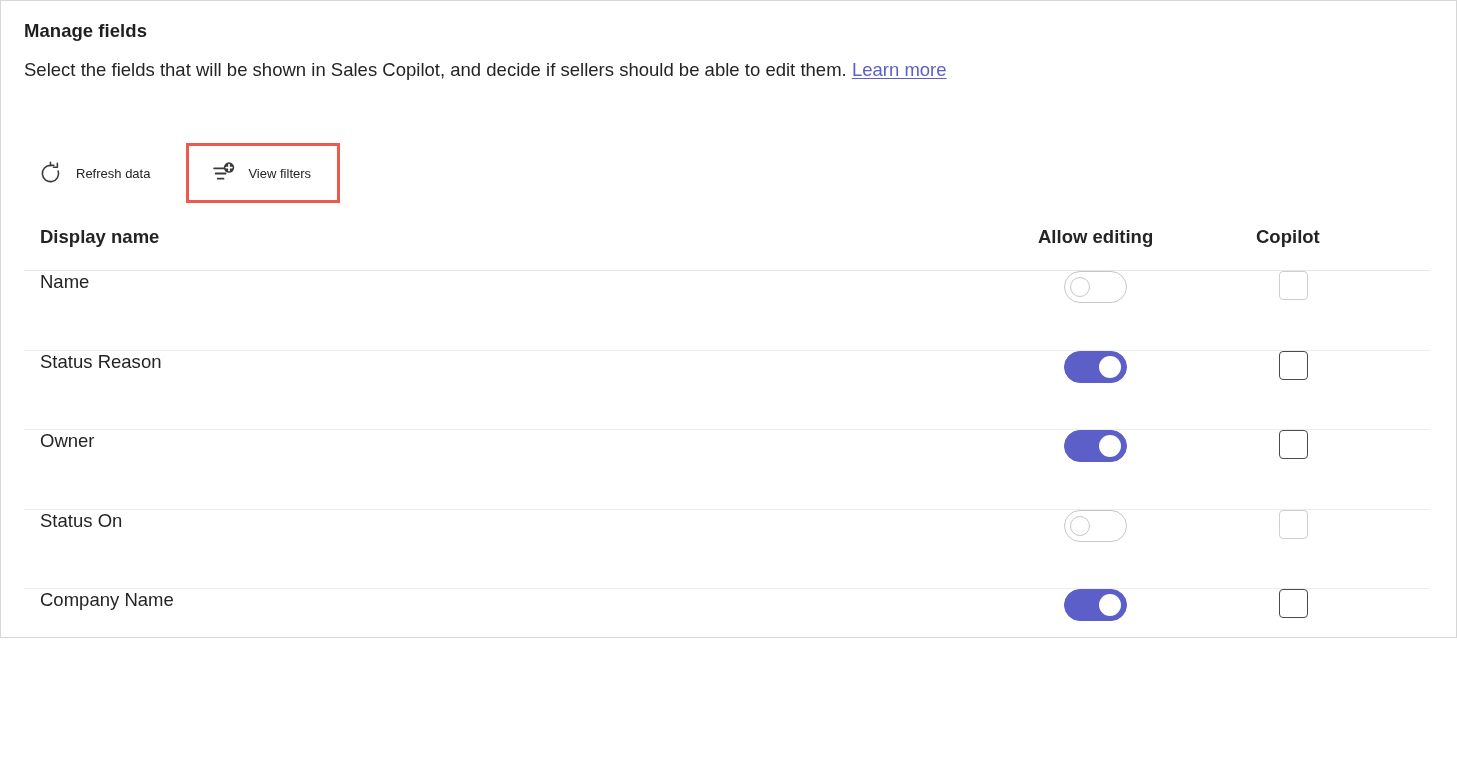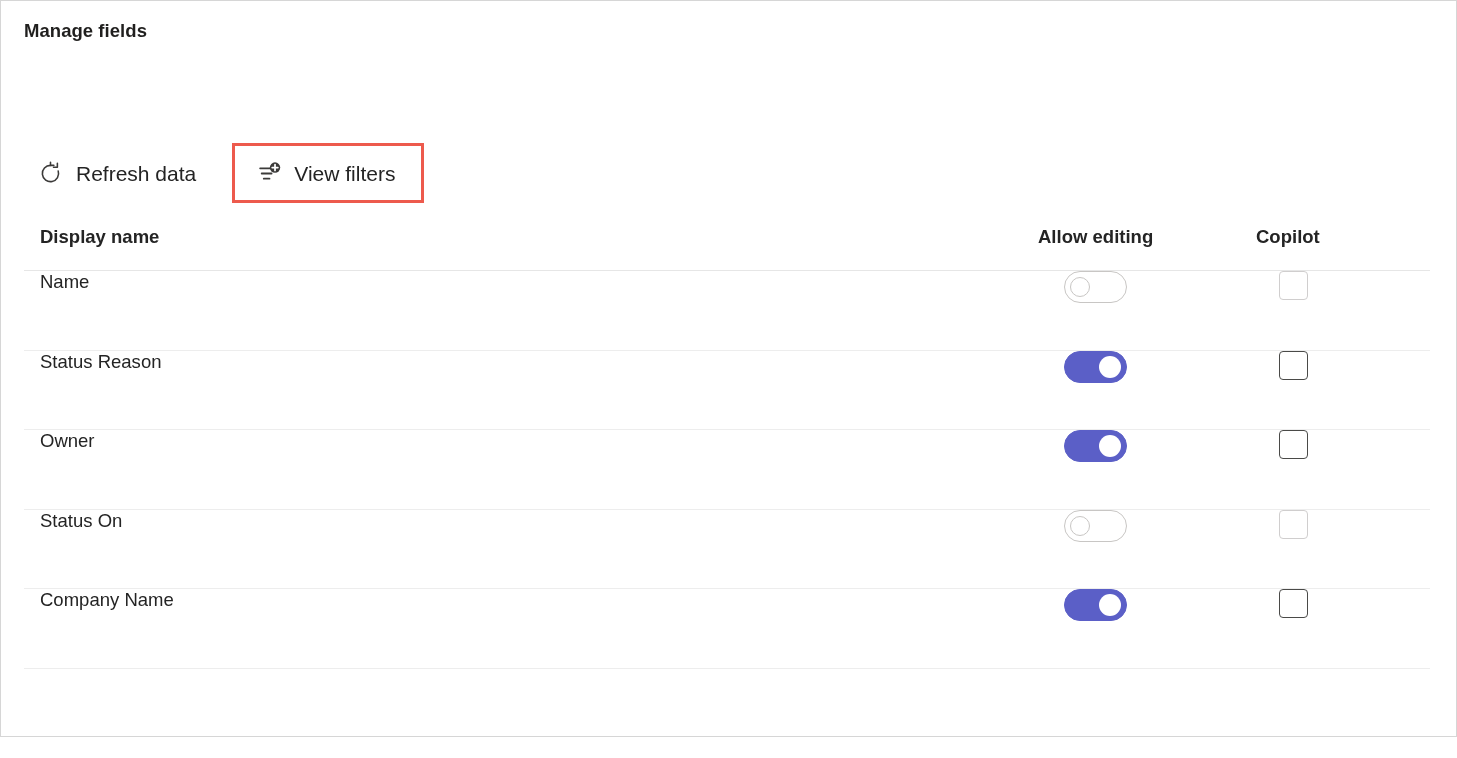"Manage fields" .page { height: 737px -> 638px }
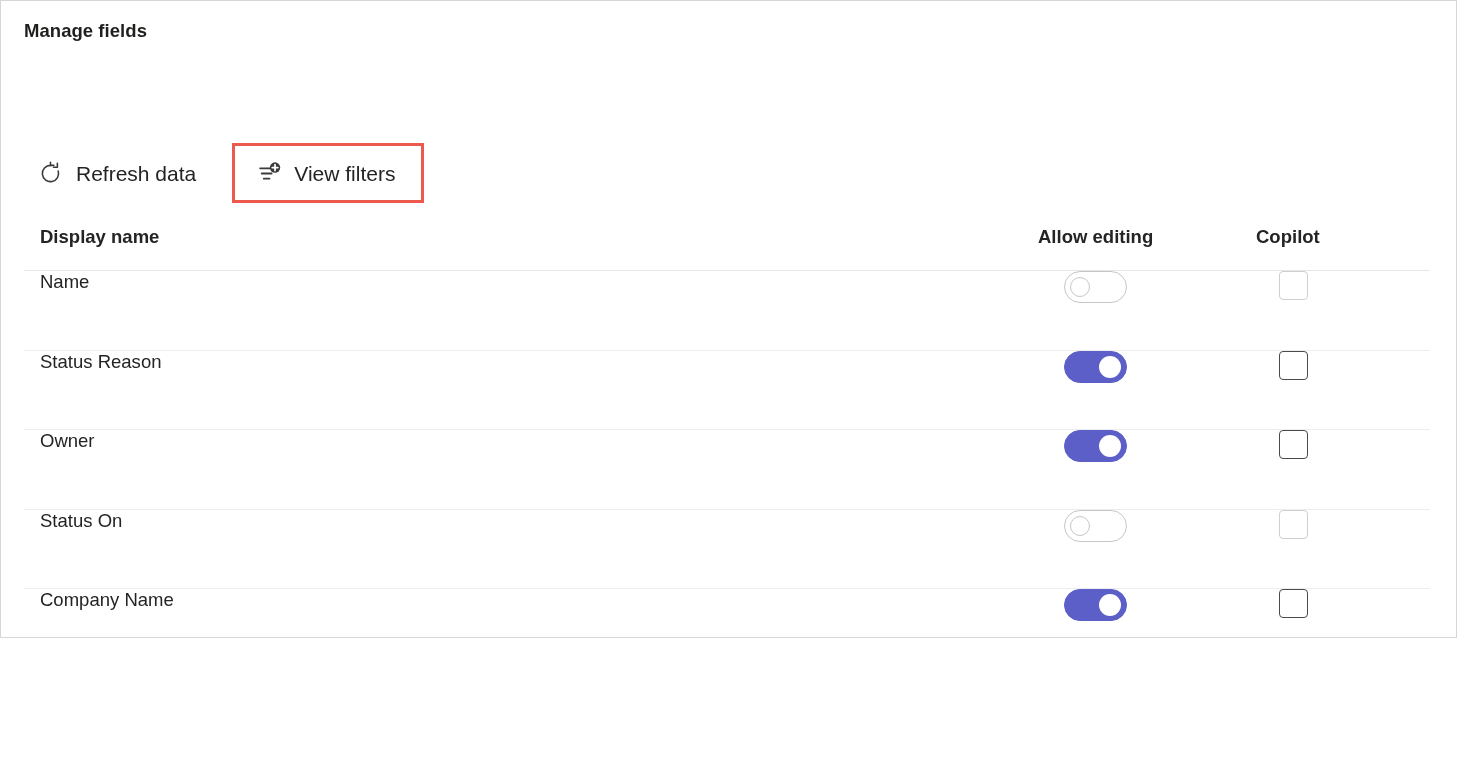"Select the fields that will" div.page-subtitle { html: none -> <div> <span>Select the fields that will be shown in Sales Copilot, and decide if sellers should be able to edit them.</span> <a>Learn more</a> </div> }
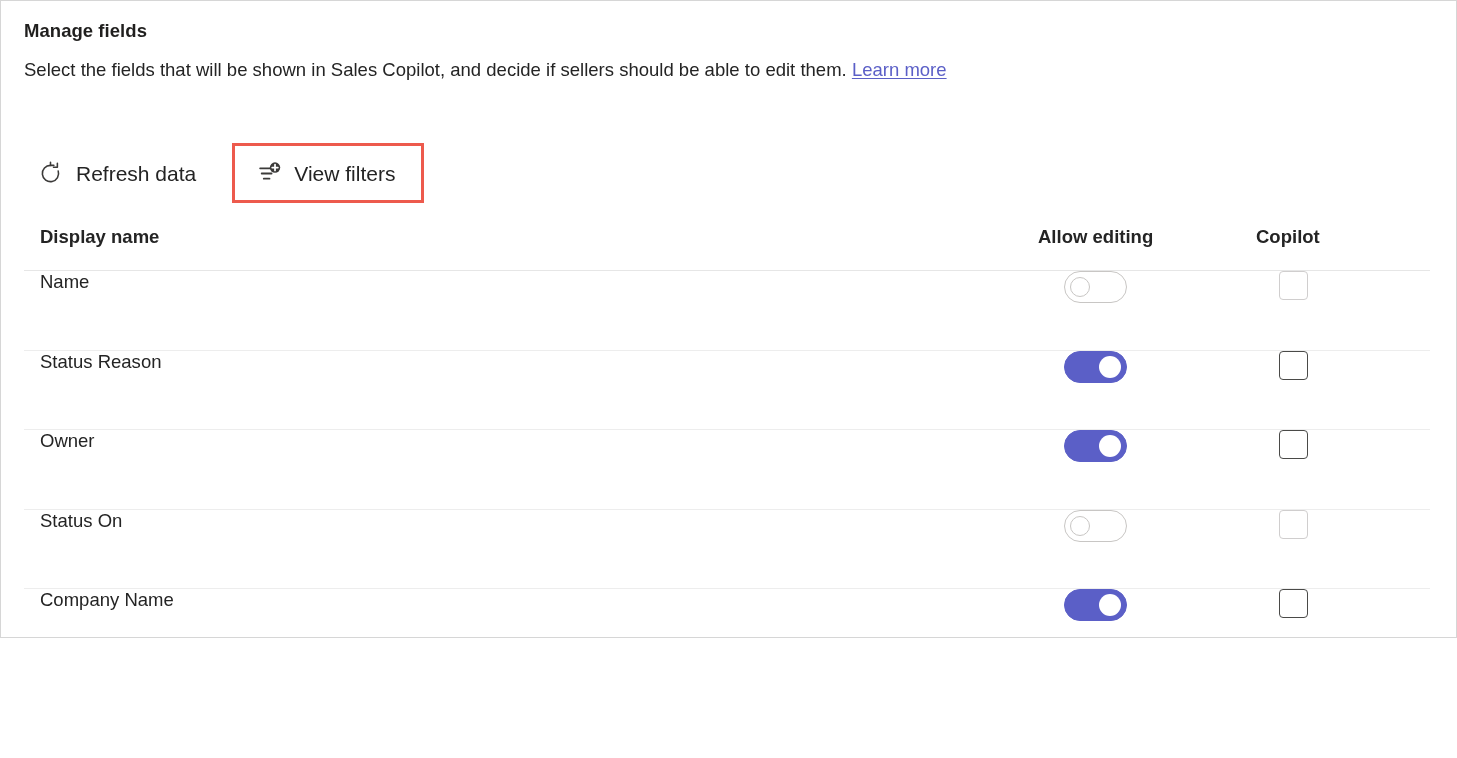"Refresh data" .cmd-btn { font-size: 21px -> 13px }
